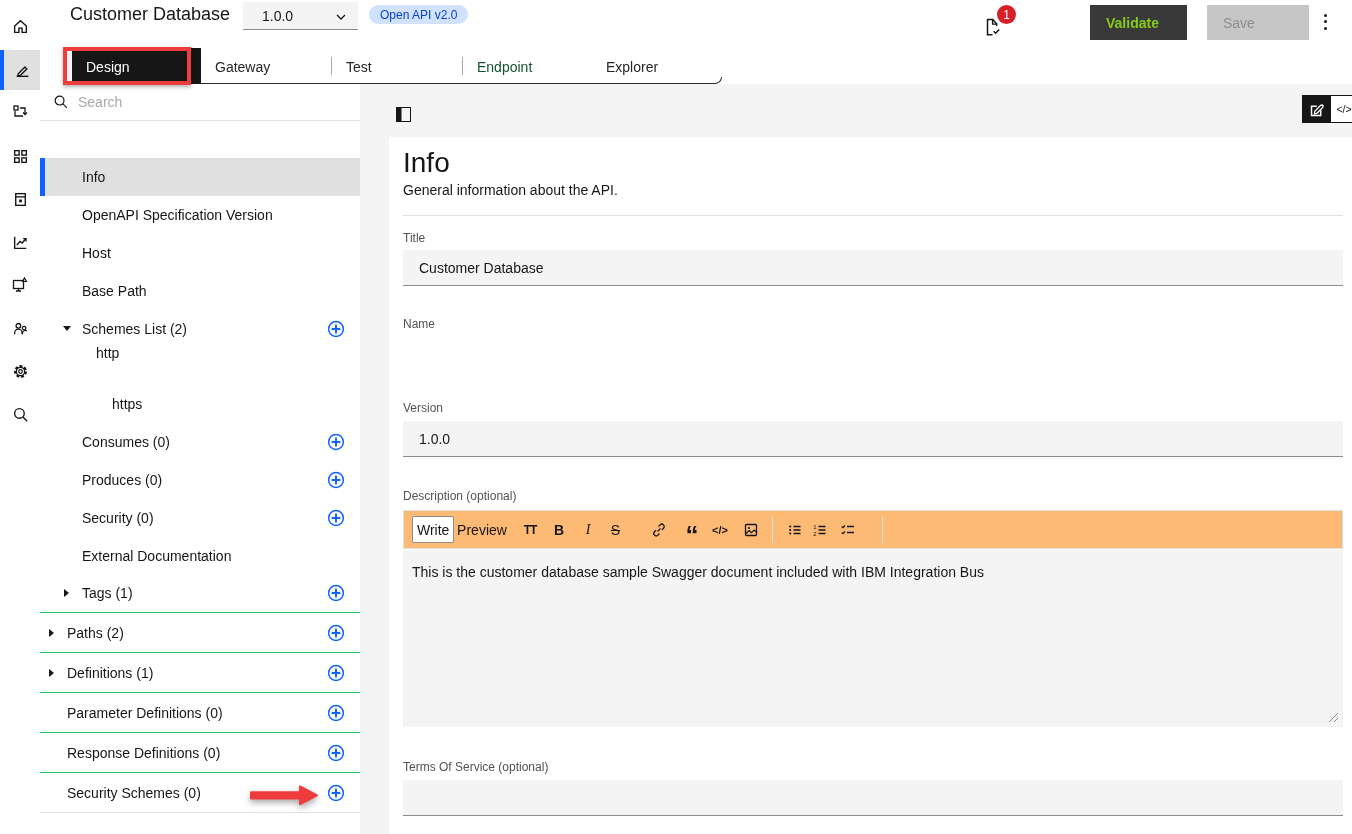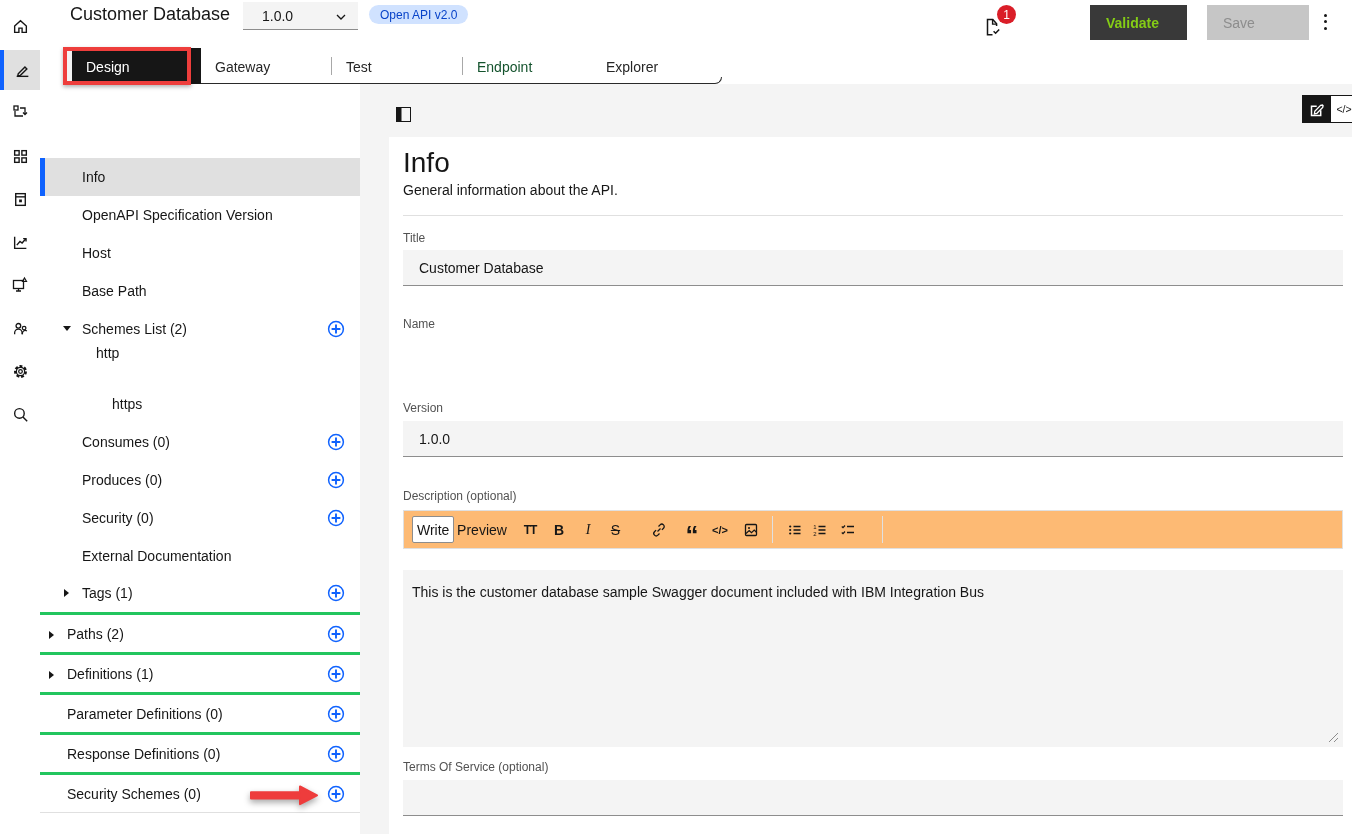"Search" div.search { html: none -> <div> <svg> <circle></circle> <path></path> </svg> <div>Search</div> </div> }
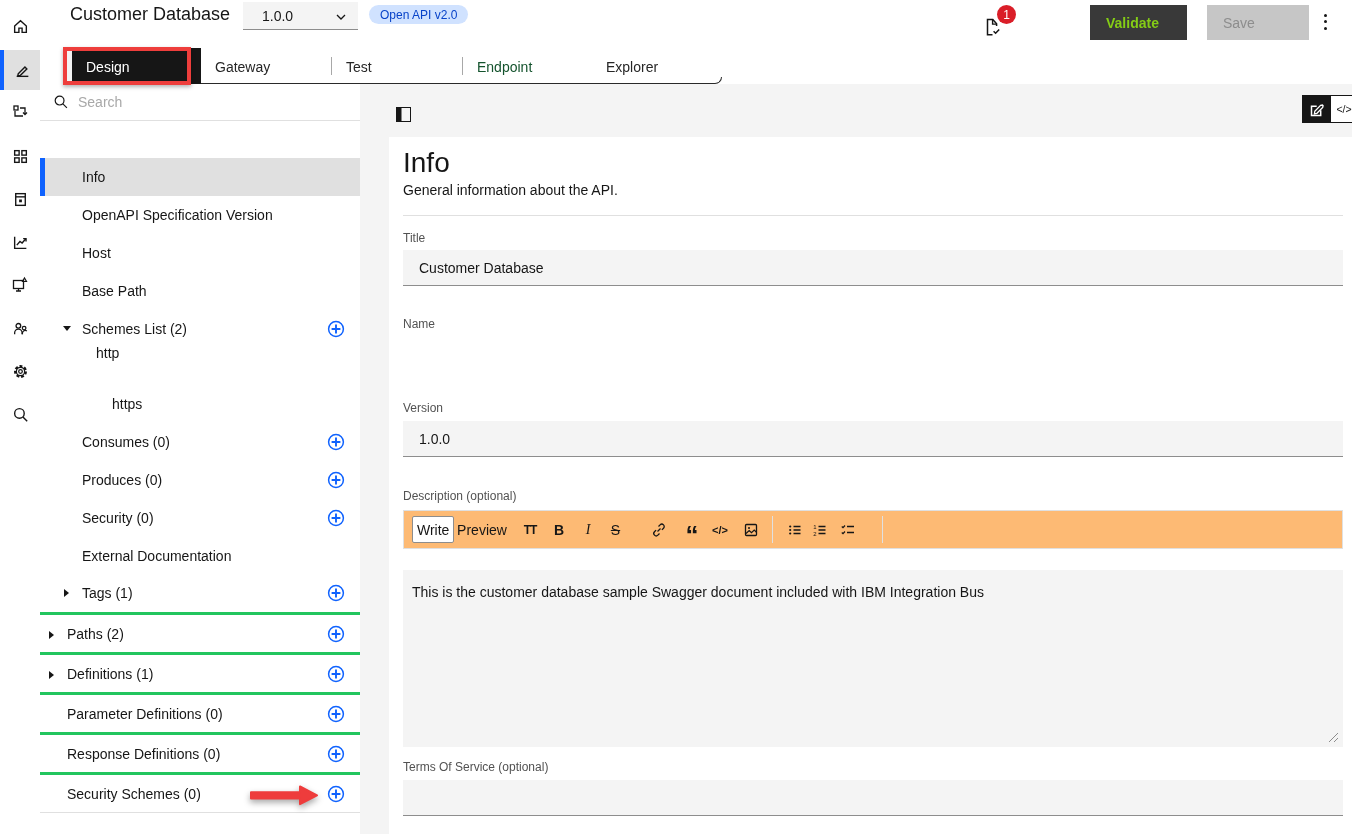"This is the customer database" .ta { top: 433px -> 413px }
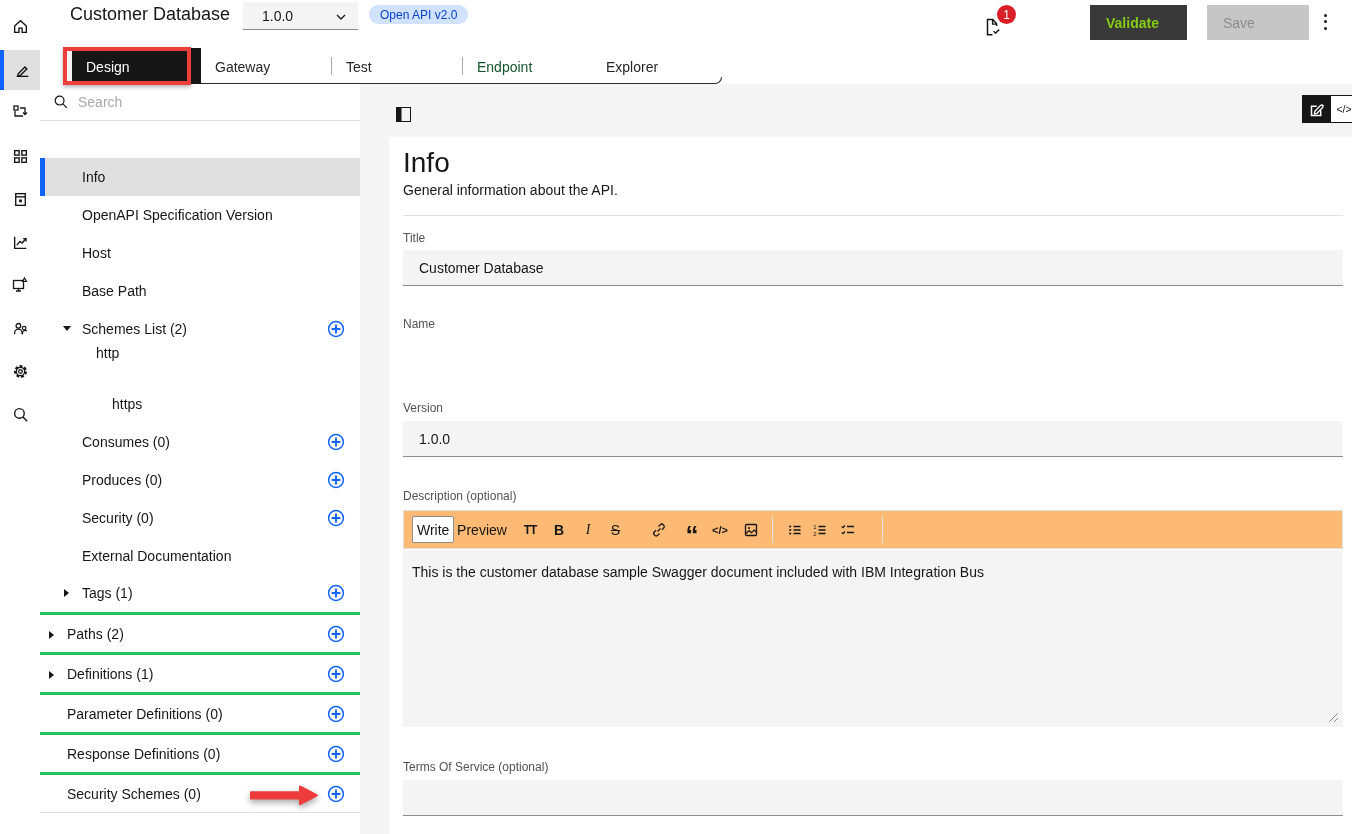"Paths (2)" .grow { border-top: 3px solid #22c55e -> 1px solid #22c55e }
